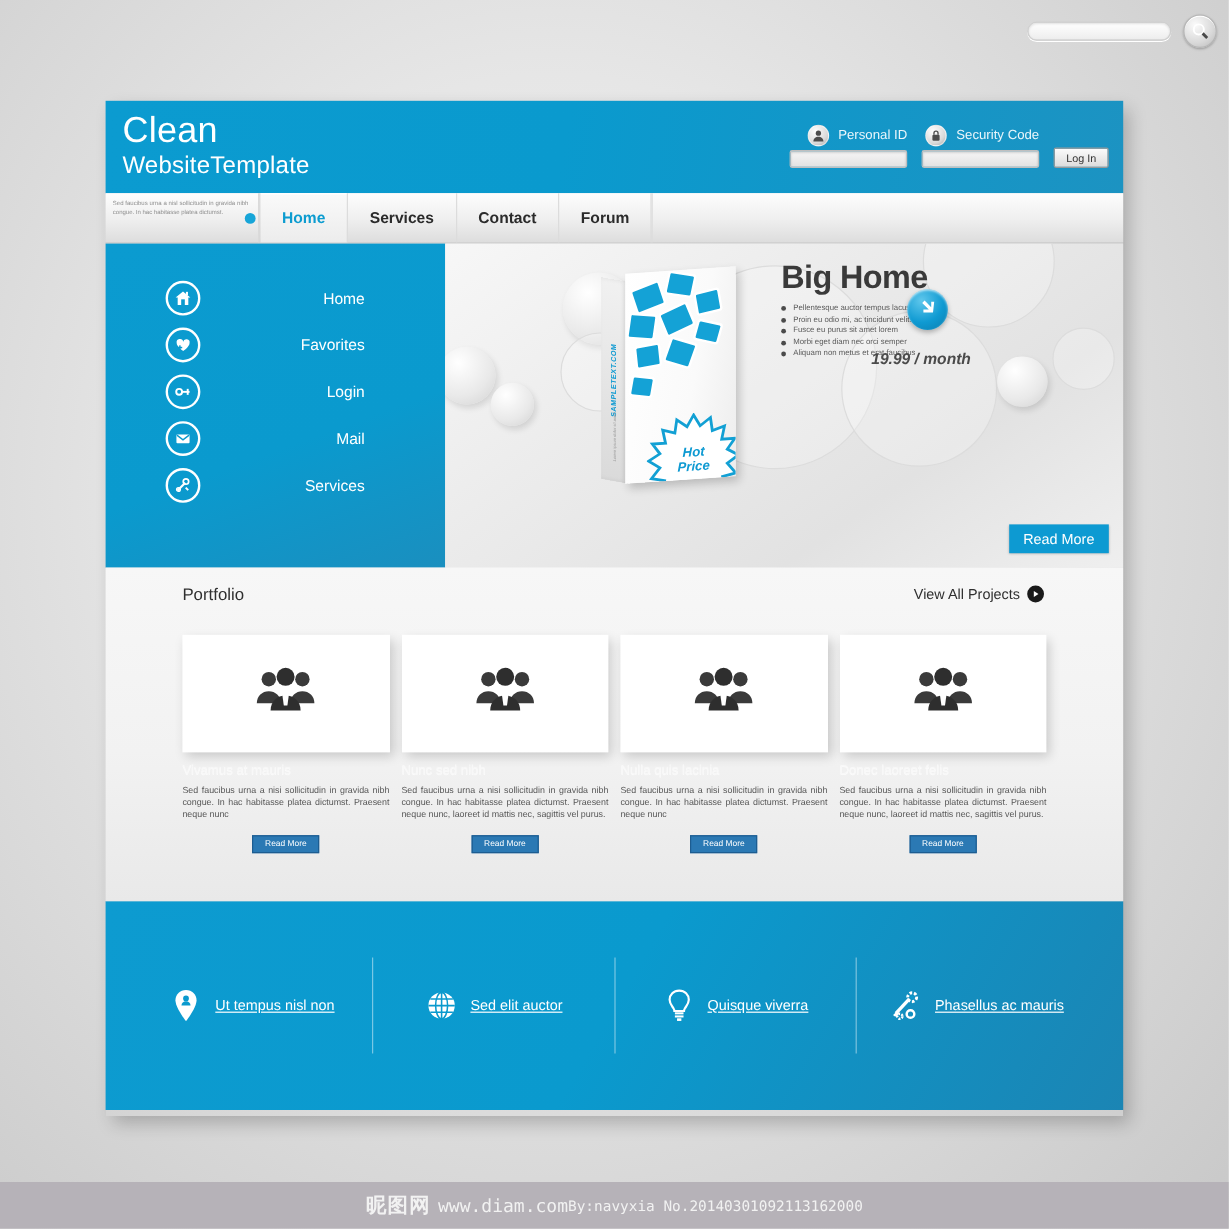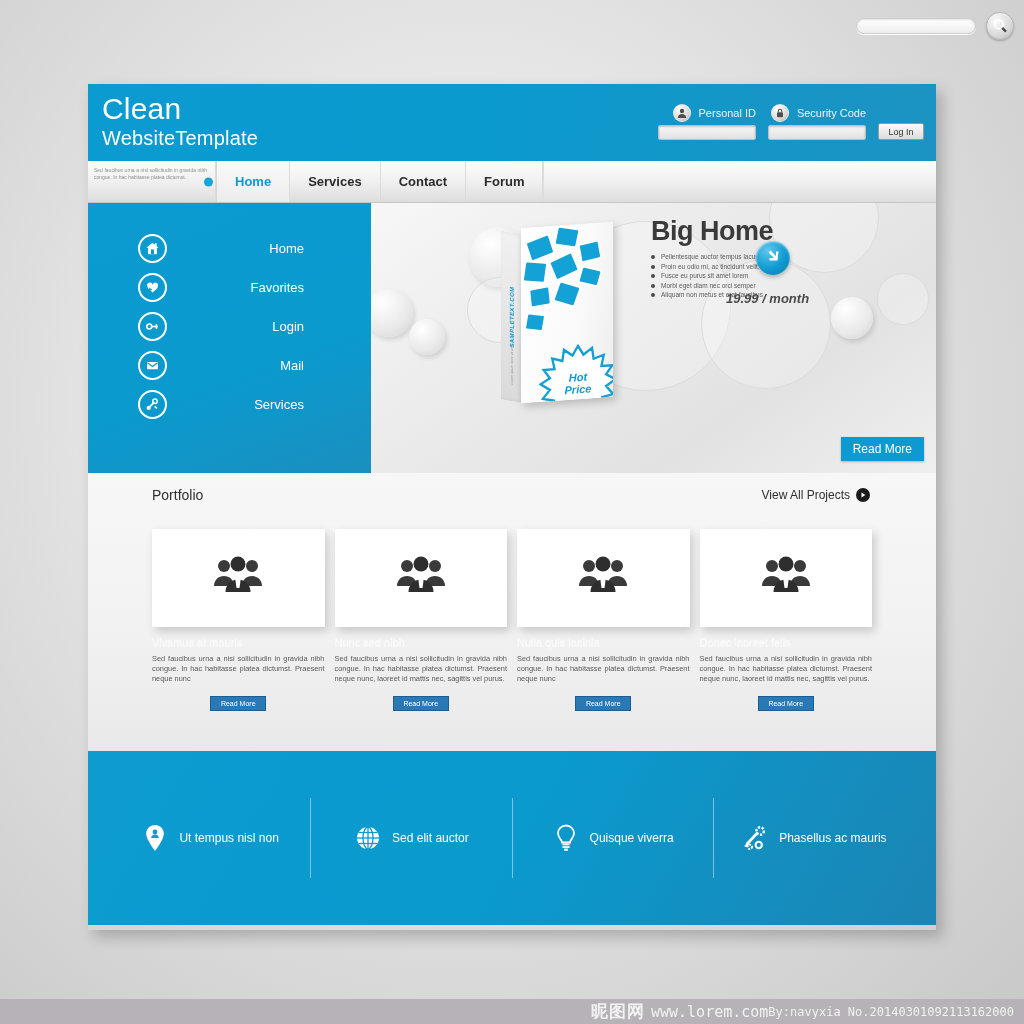"Ut tempus nisl non" .feat { text-decoration: none -> underline }
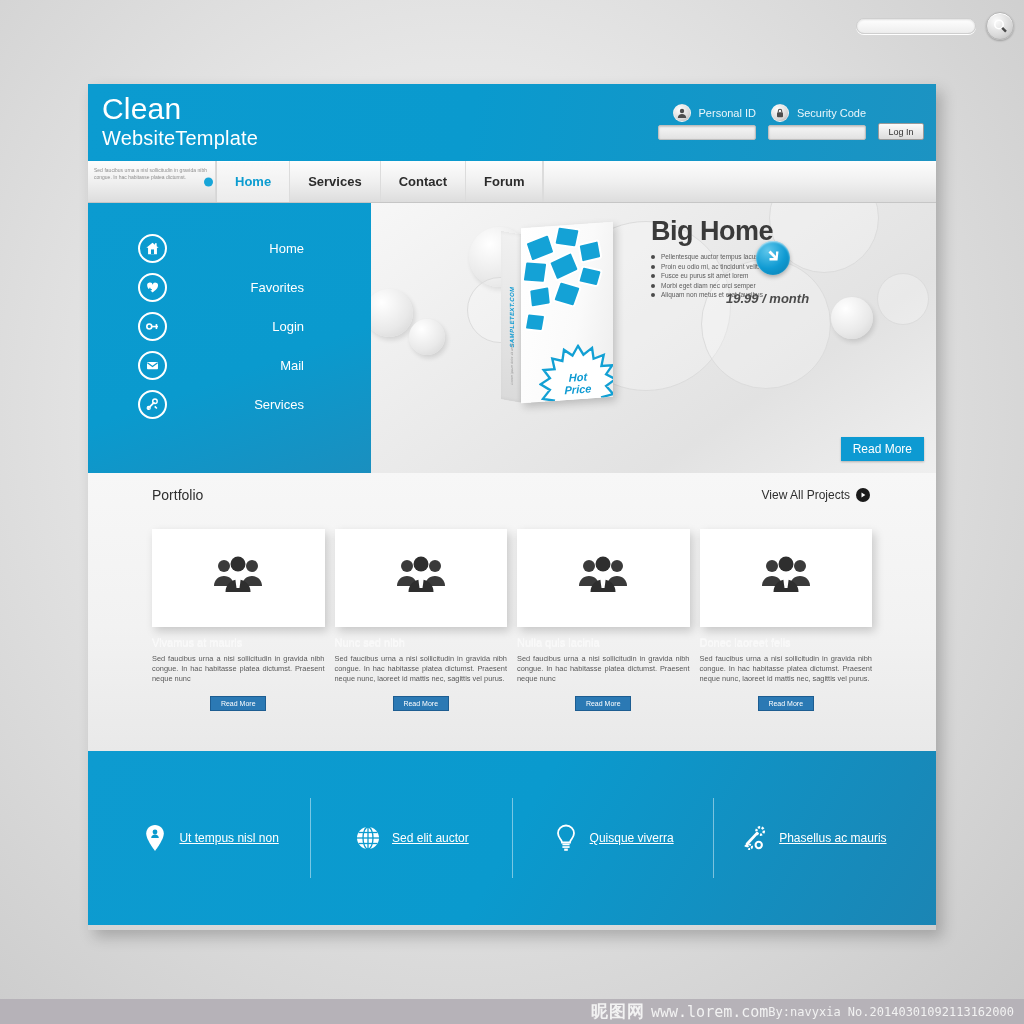"昵图网" .watermark { height: 25px -> 39px; justify-content: flex-end -> center }
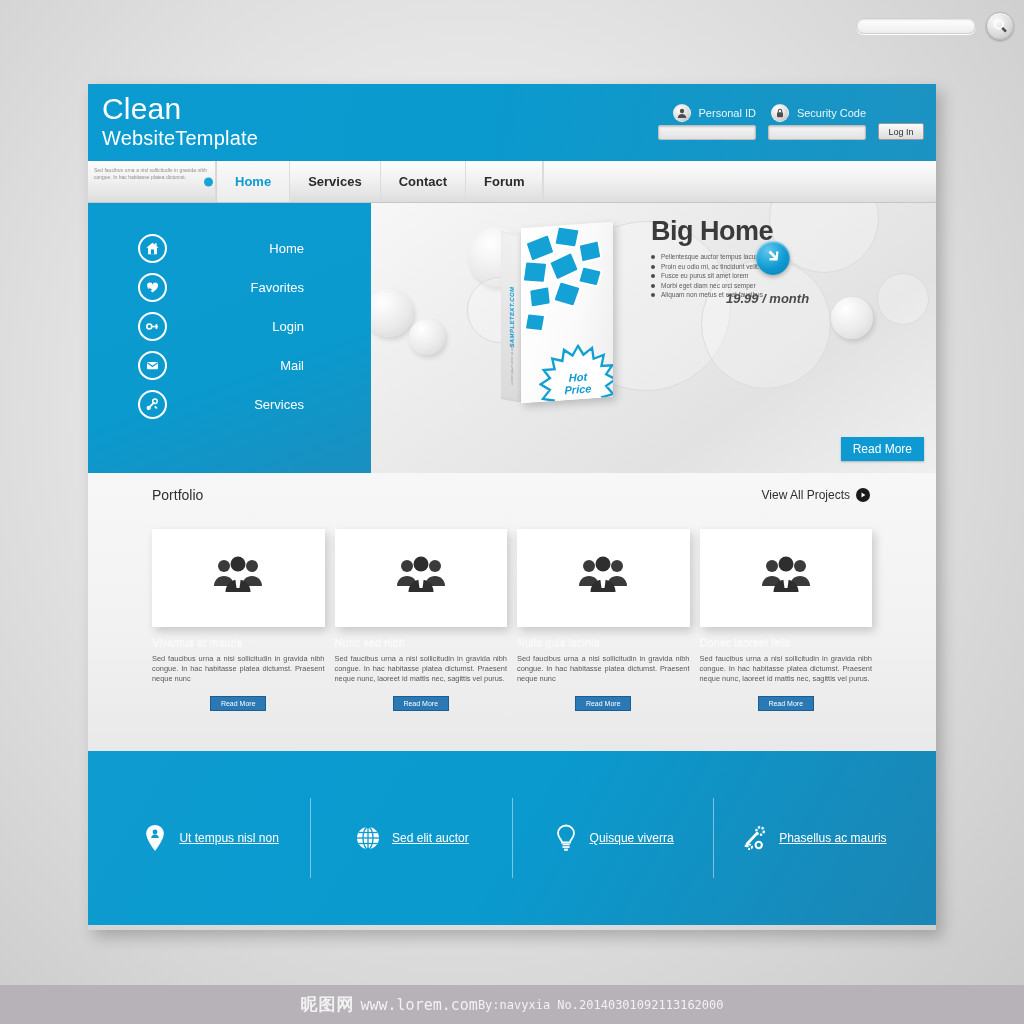"www.lorem.com" span.wm-url { text: www.lorem.com -> www.diam.com }
